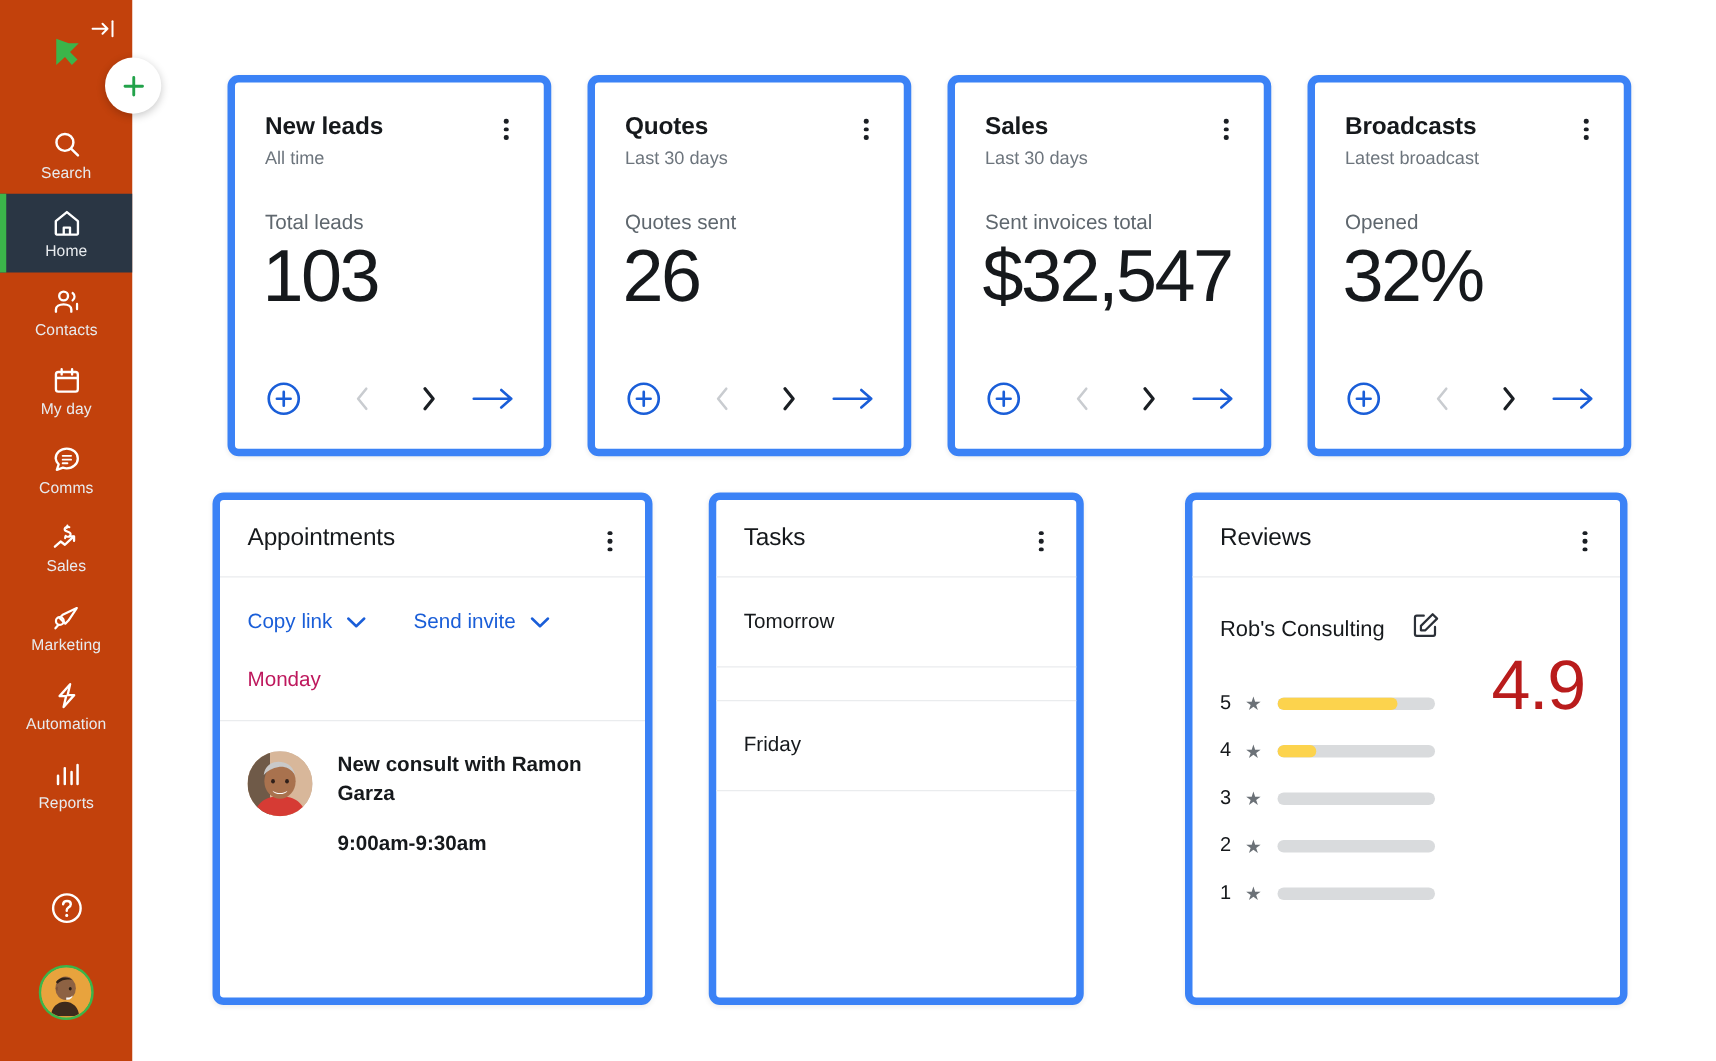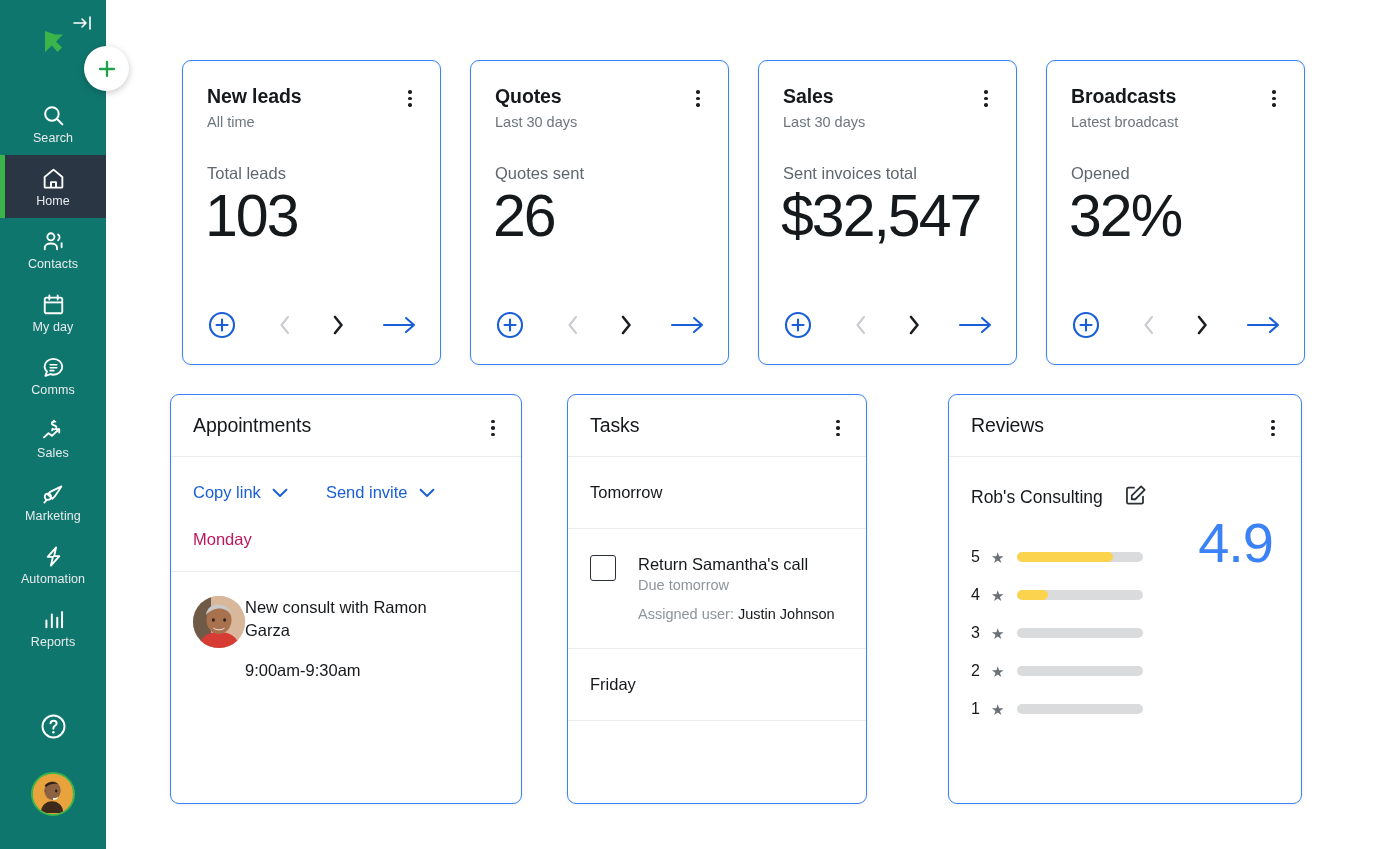"New leads" .card { border: 1px solid #3b82f6 -> 6px solid #3b82f6 }
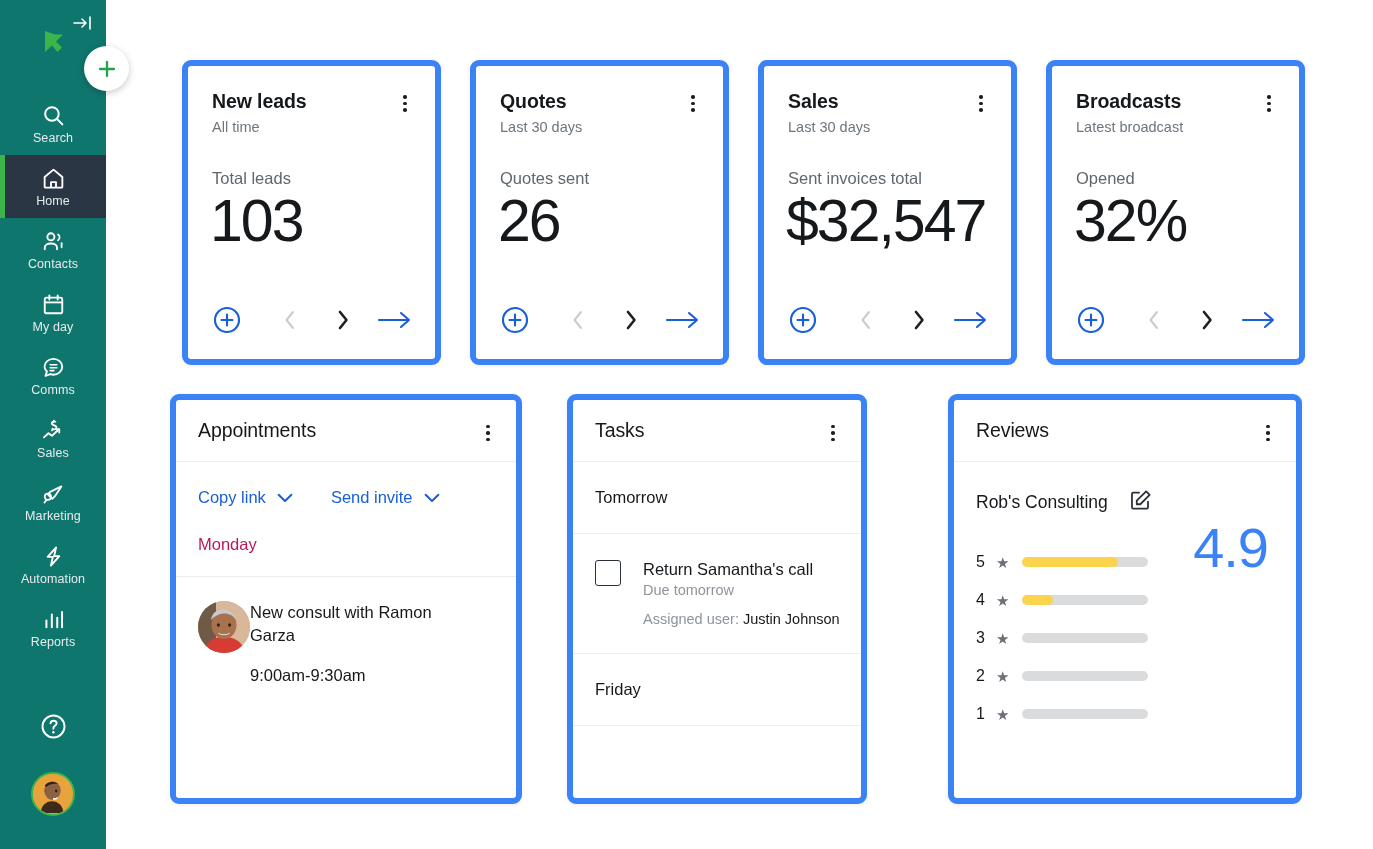"Search" .sidebar { background: #0f766e -> #c2410c }
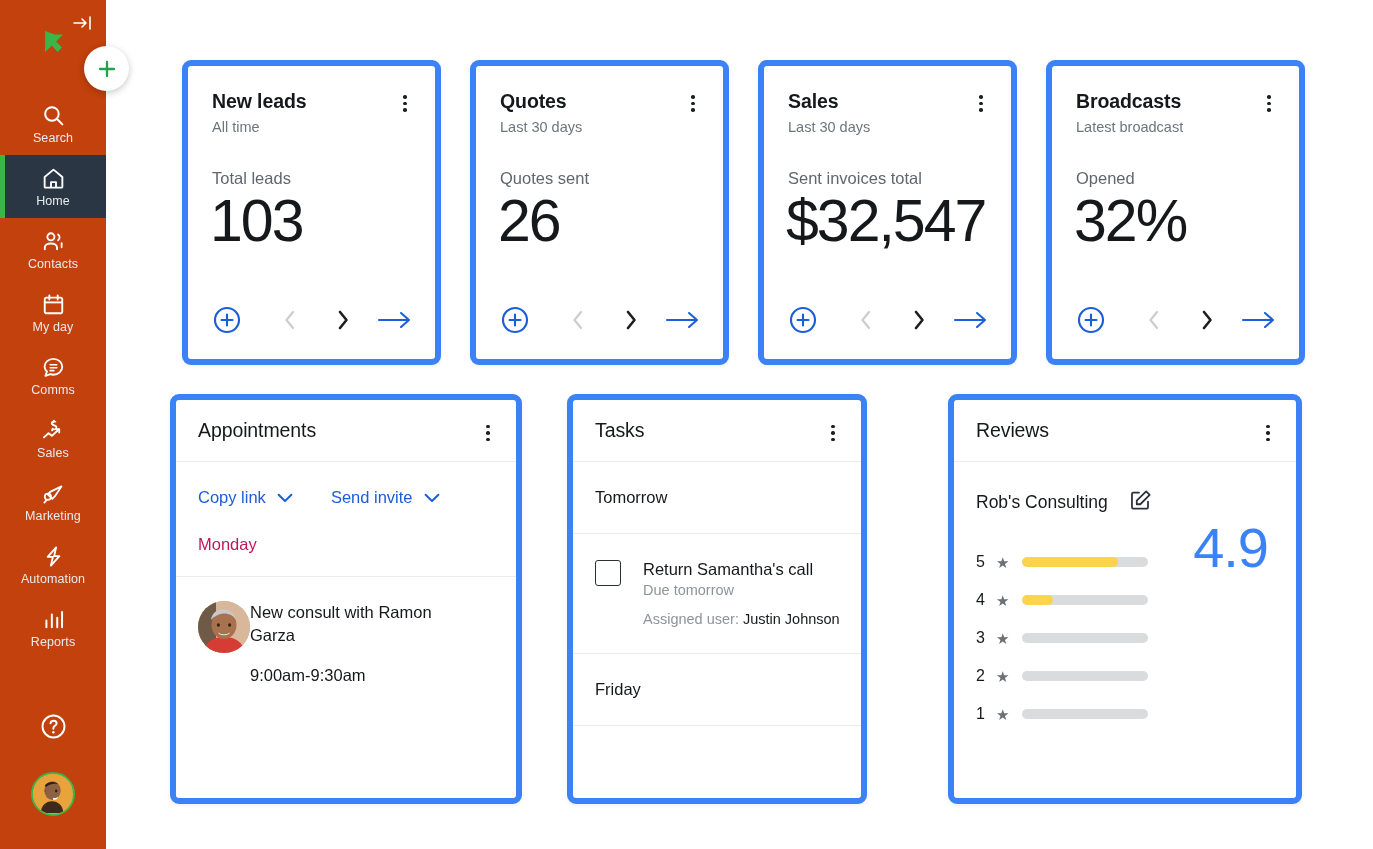"Return Samantha's call" div.task-row { html: <div> <span></span> <div> <div>Return Samantha's call</div> <div>Due tomorrow</div> <div> <span>Assigned user:</span> <b>Justin Johnson</b> </div> </div> </div> -> none }
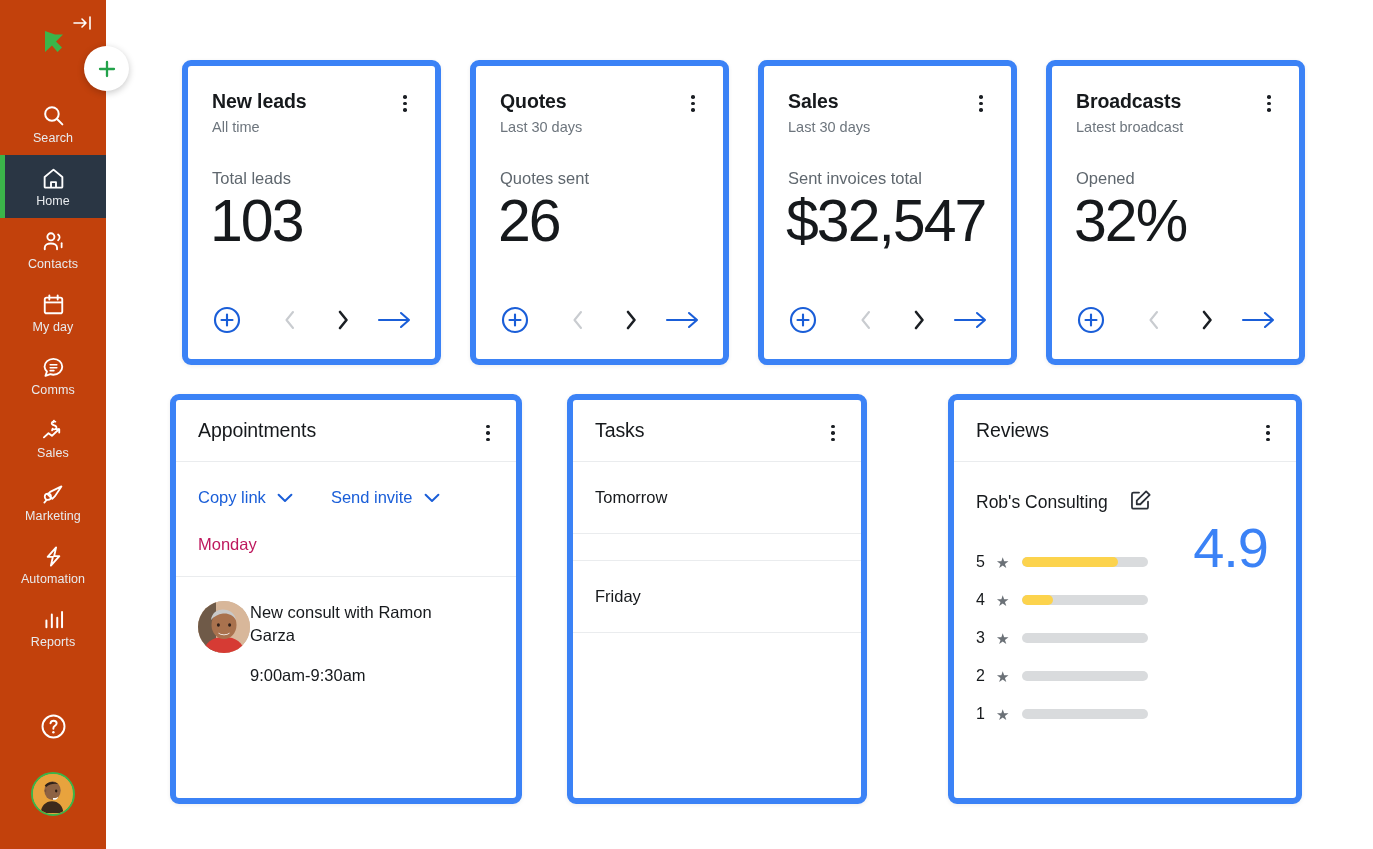"4.9" .rev-score { color: #3b82f6 -> #b91c1c }
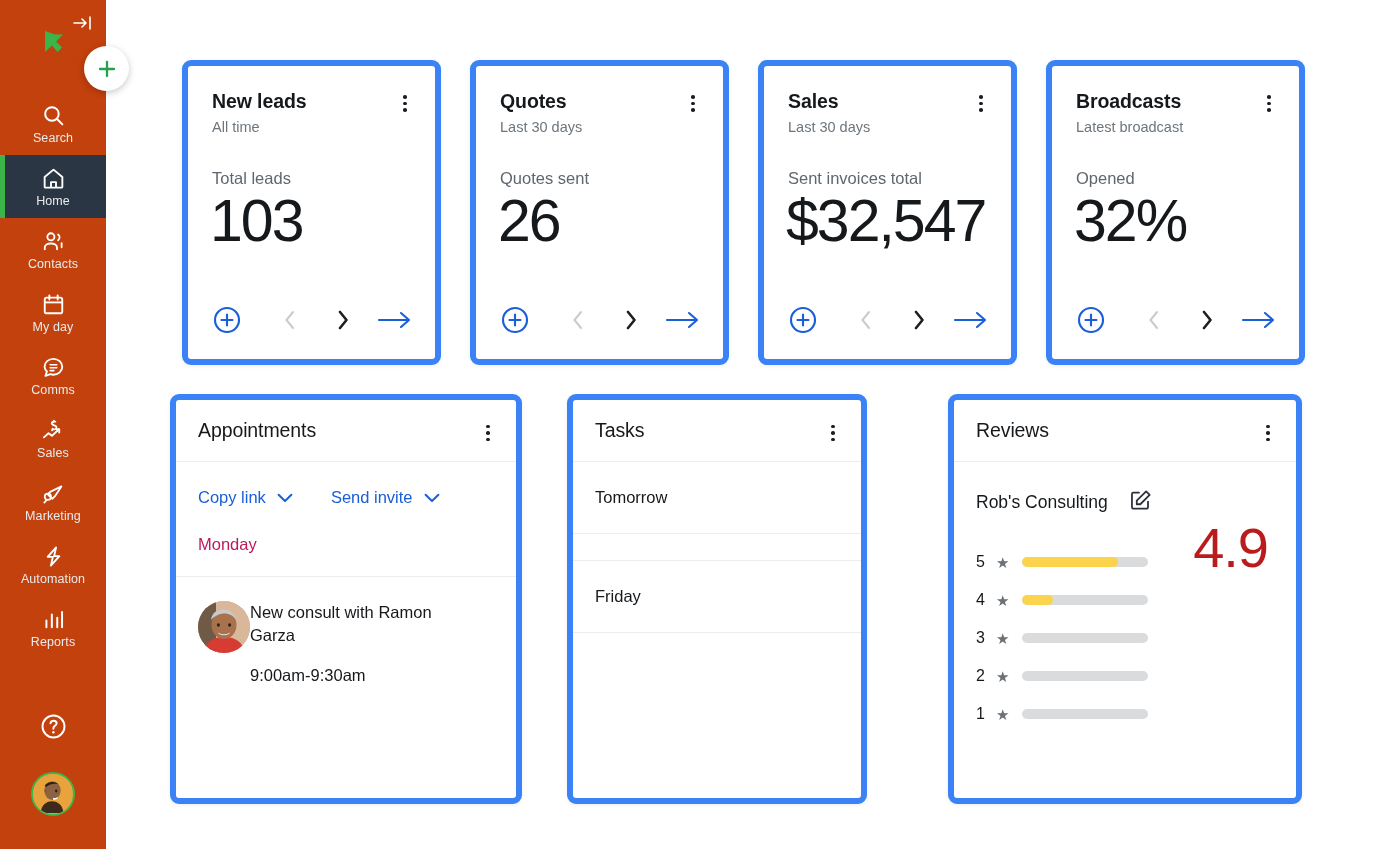"New consult with Ramon Garza" .appt { font-weight: none -> bold; gap: none -> 20px }
